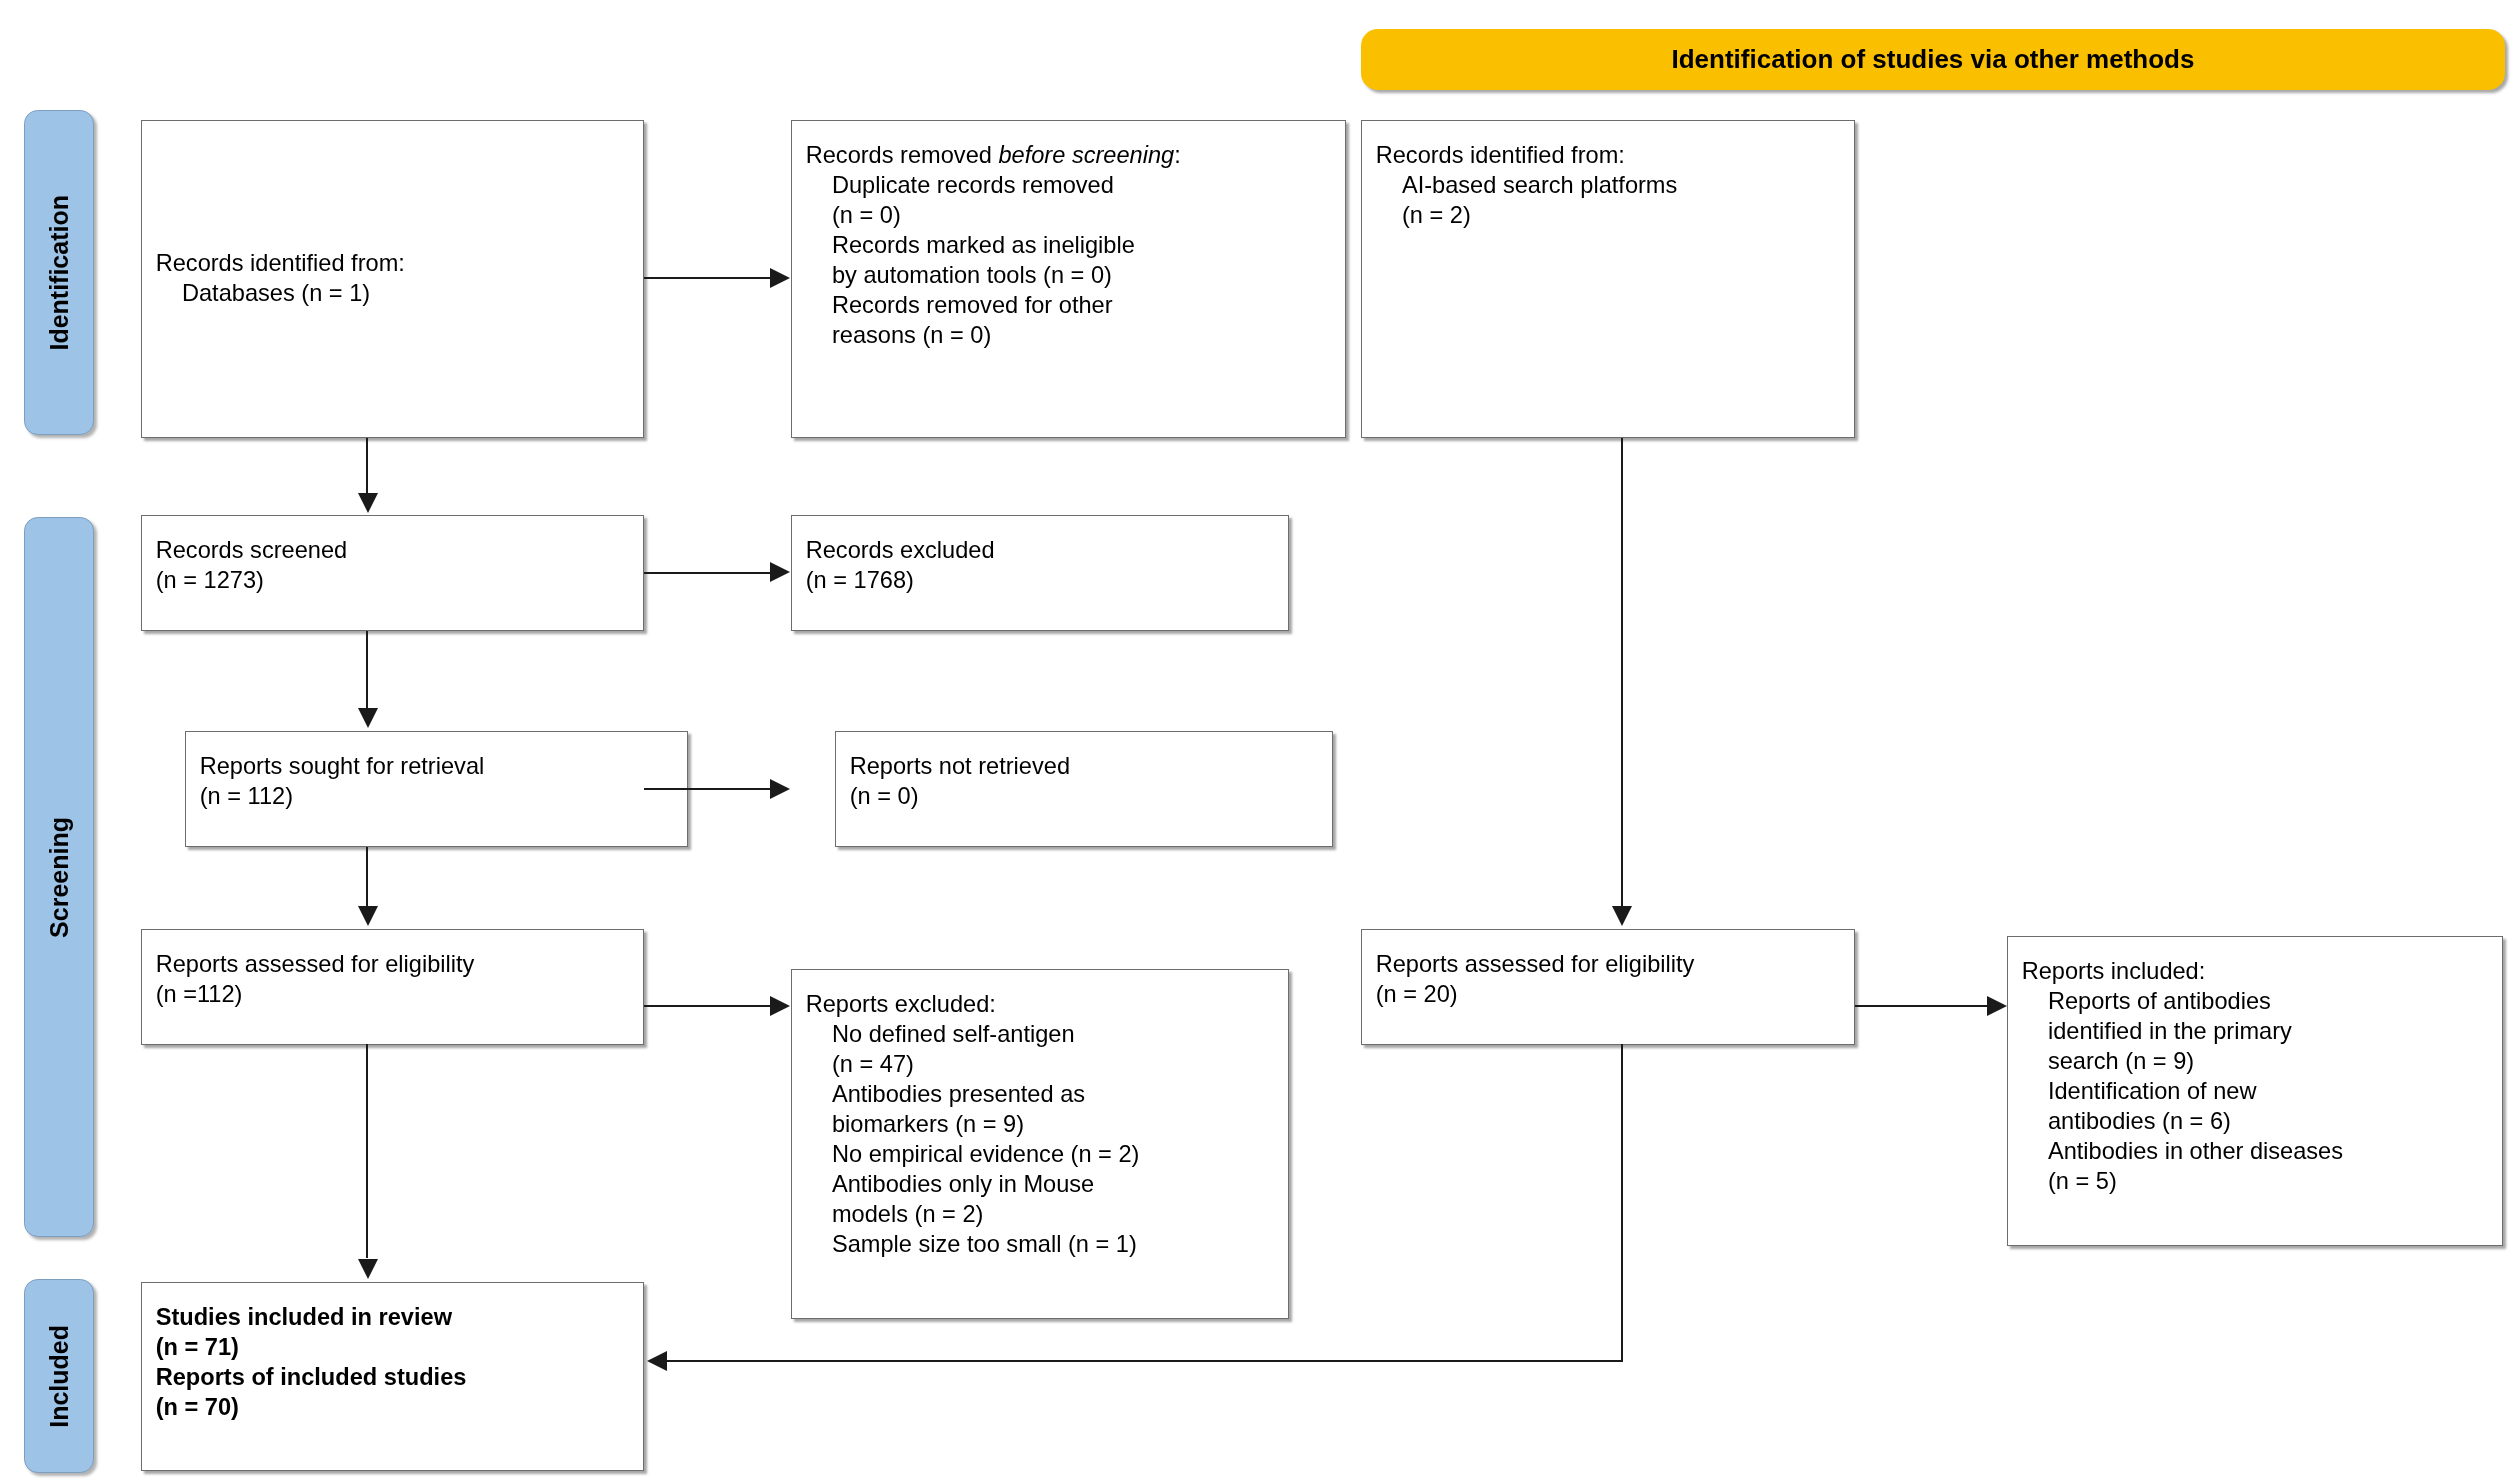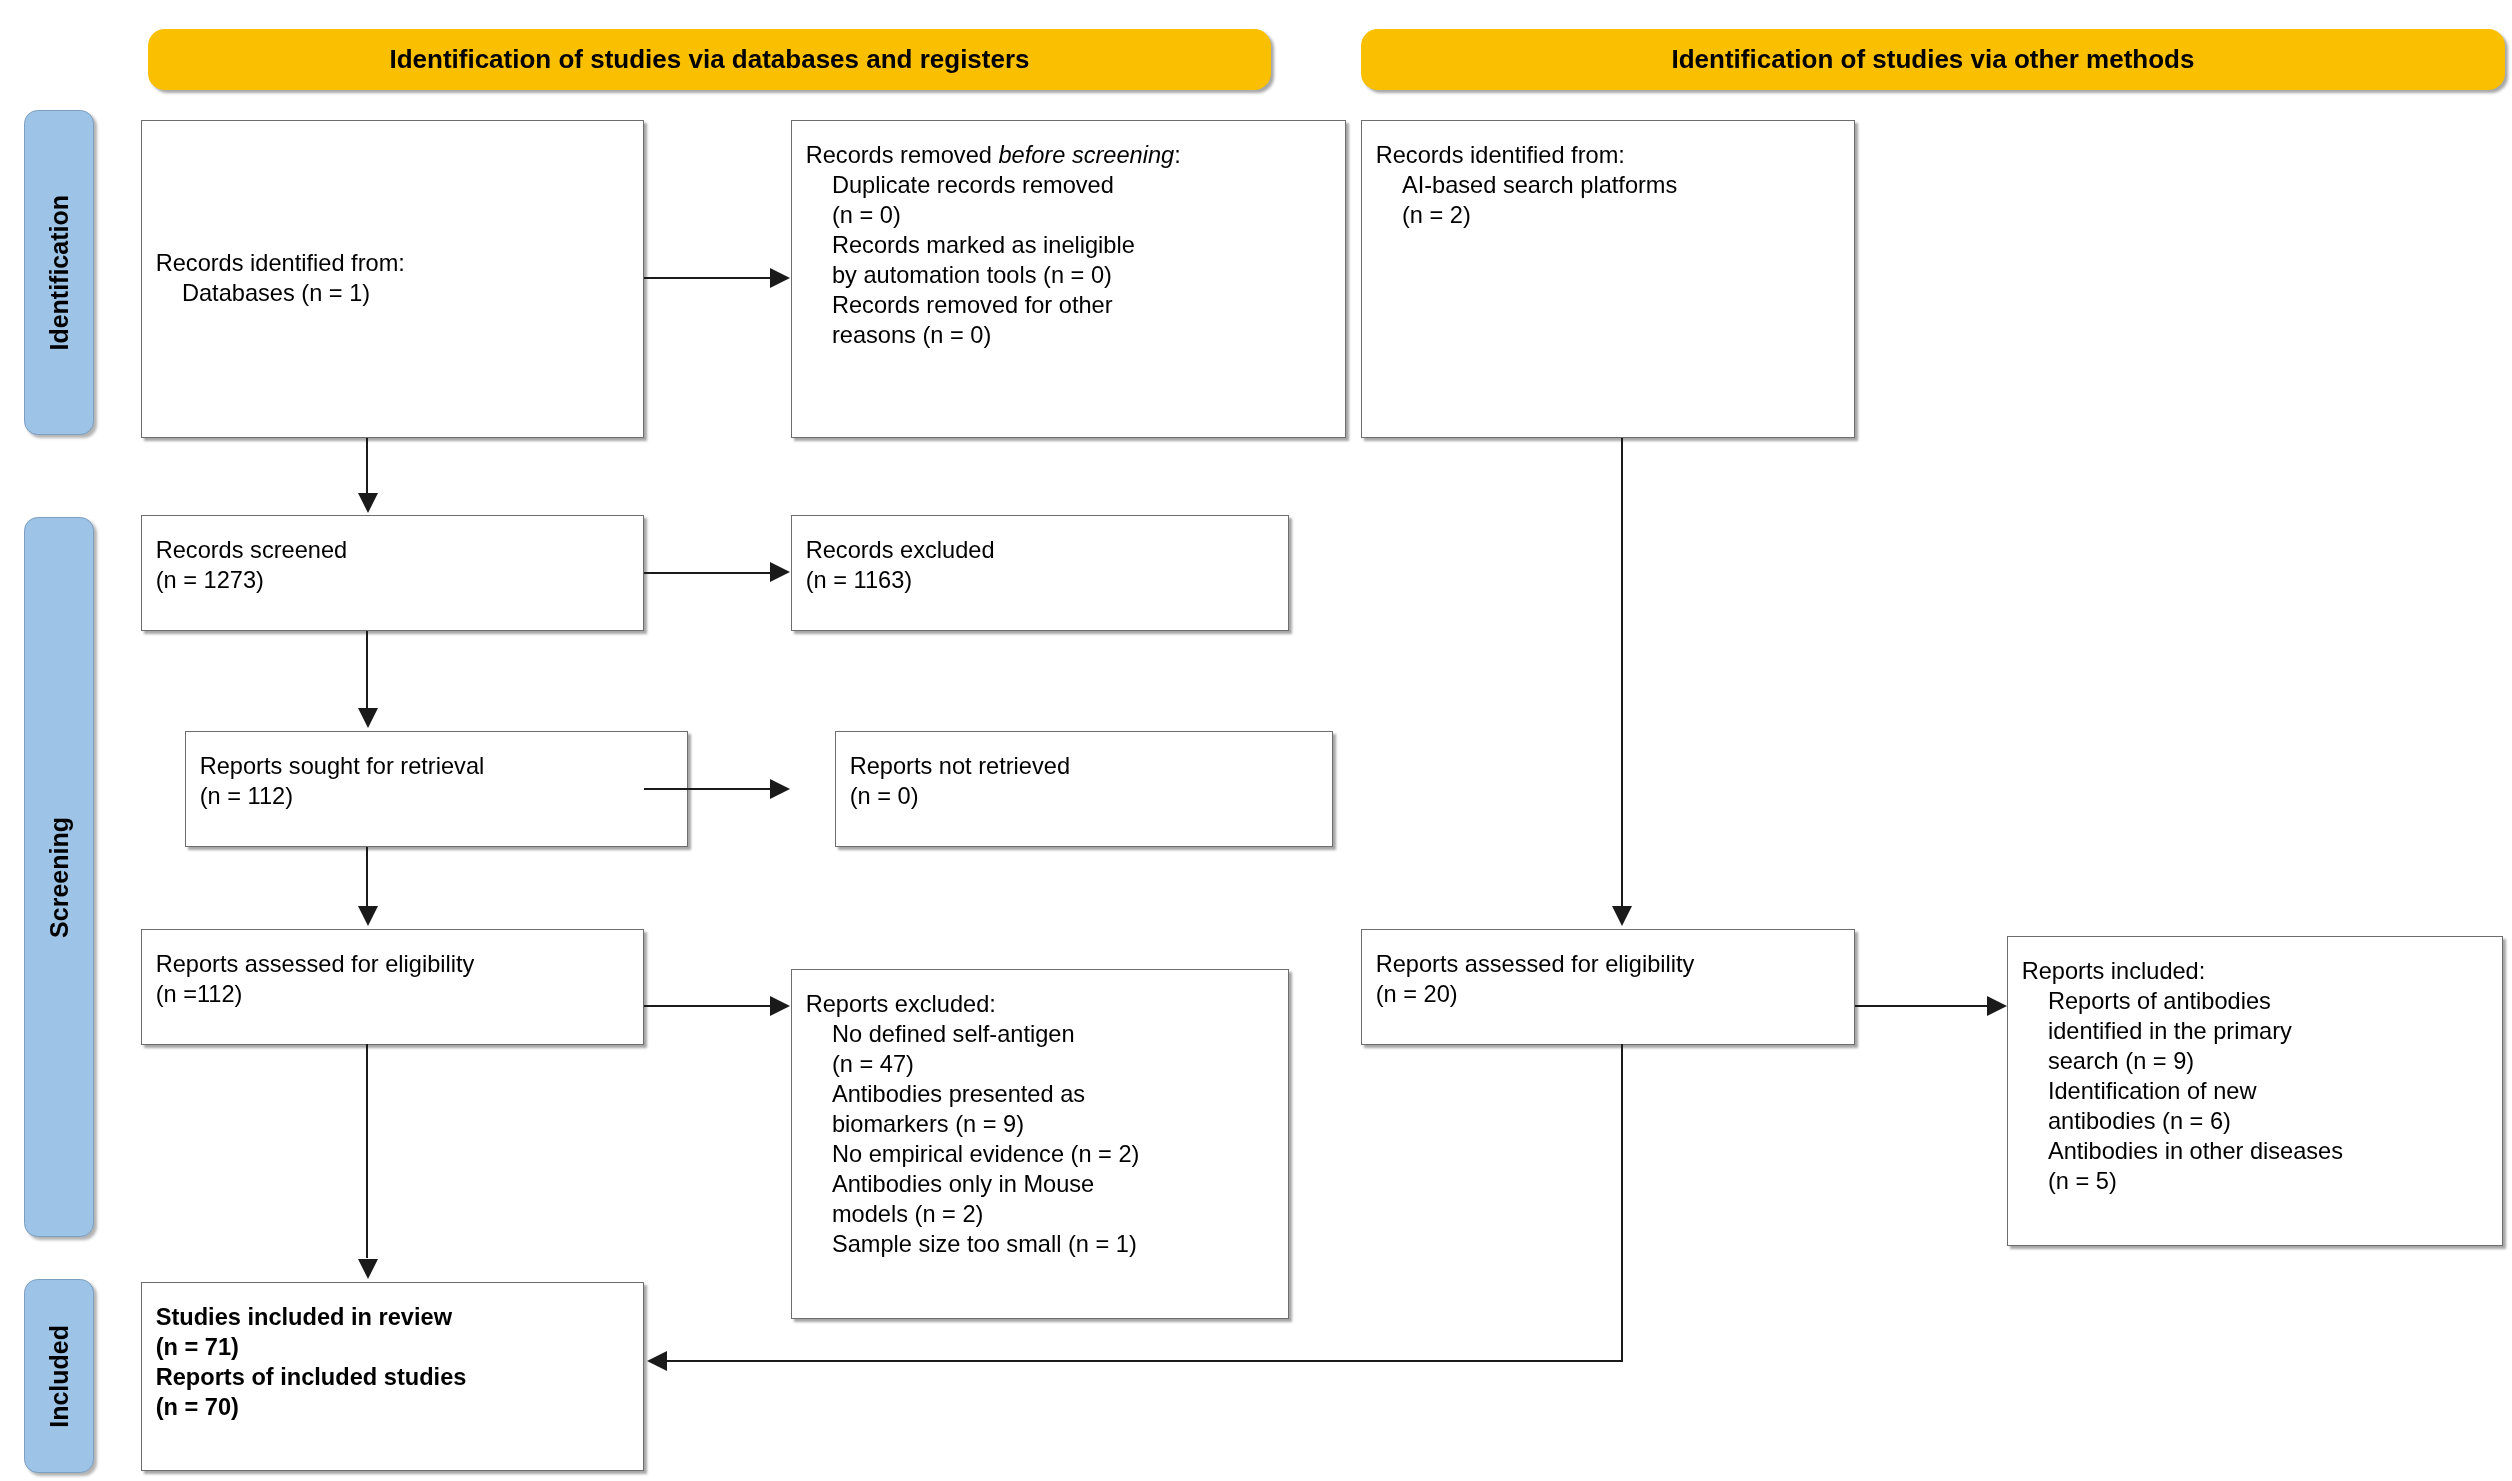"Identification of studies via databases" div.hdr { html: <div> <span>Identification of studies via databases and registers</span> </div> -> none }
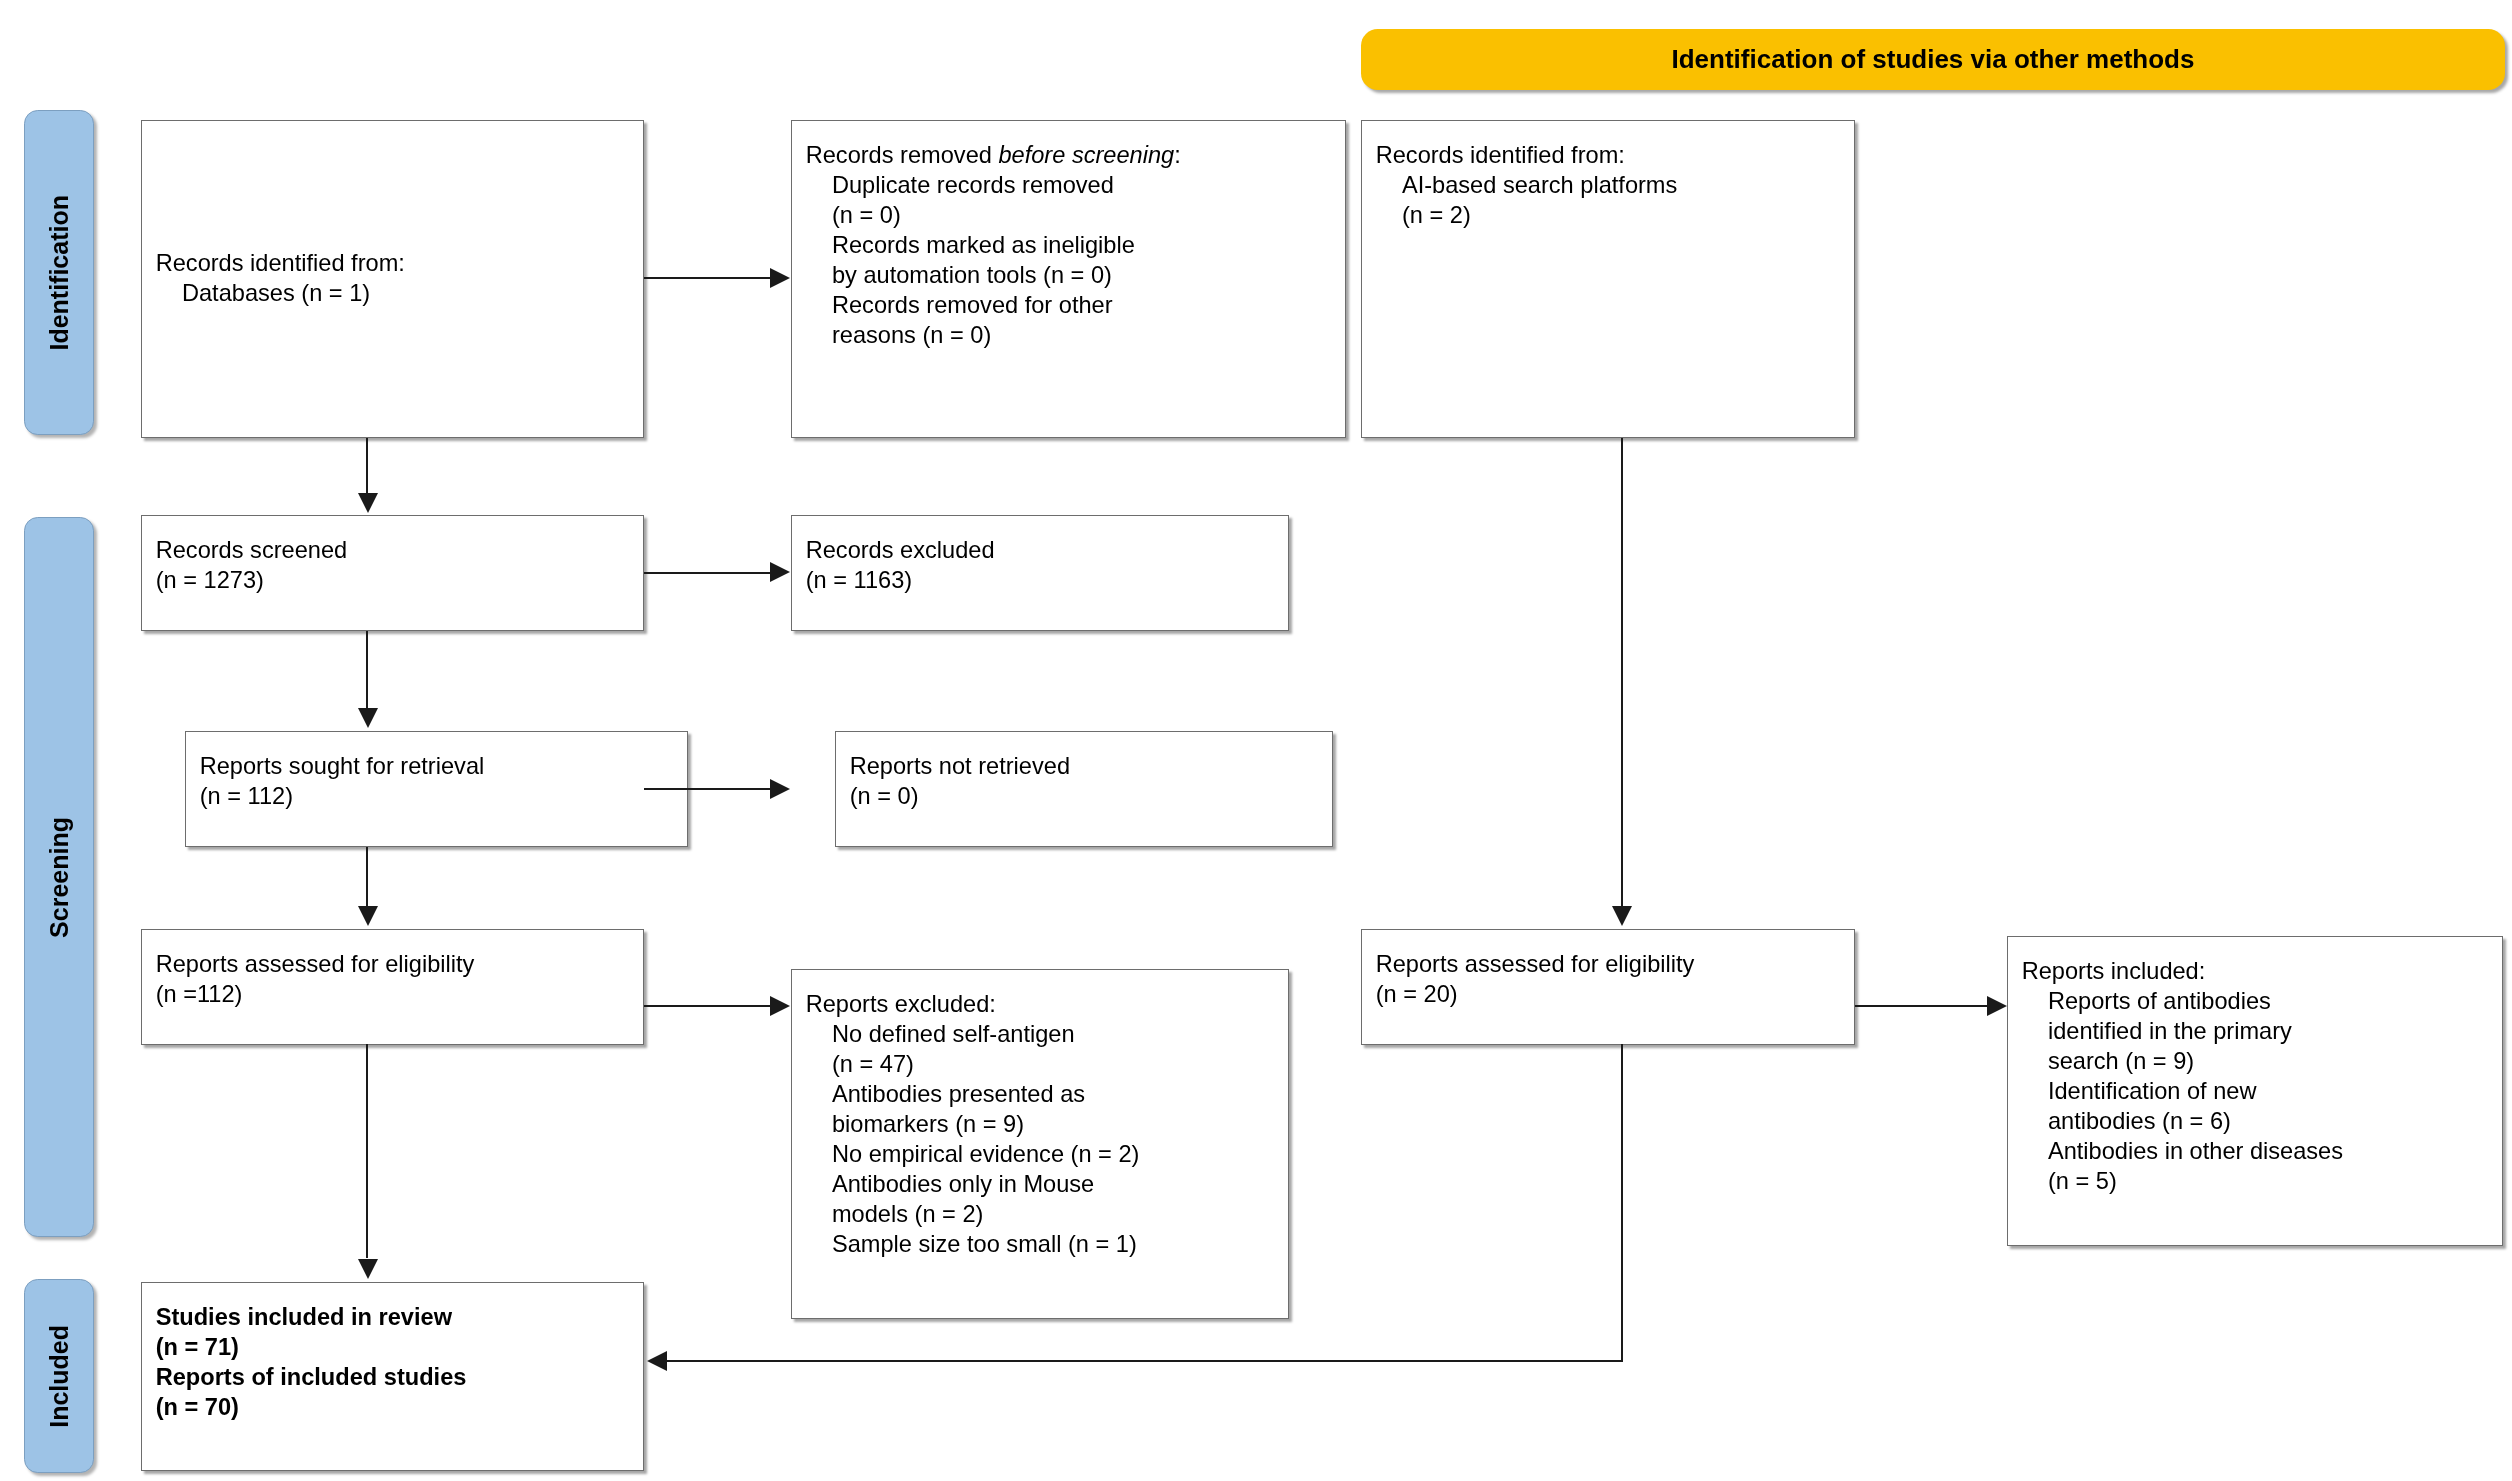"Records excluded" div.txt { text: 1163 -> 1768 }
